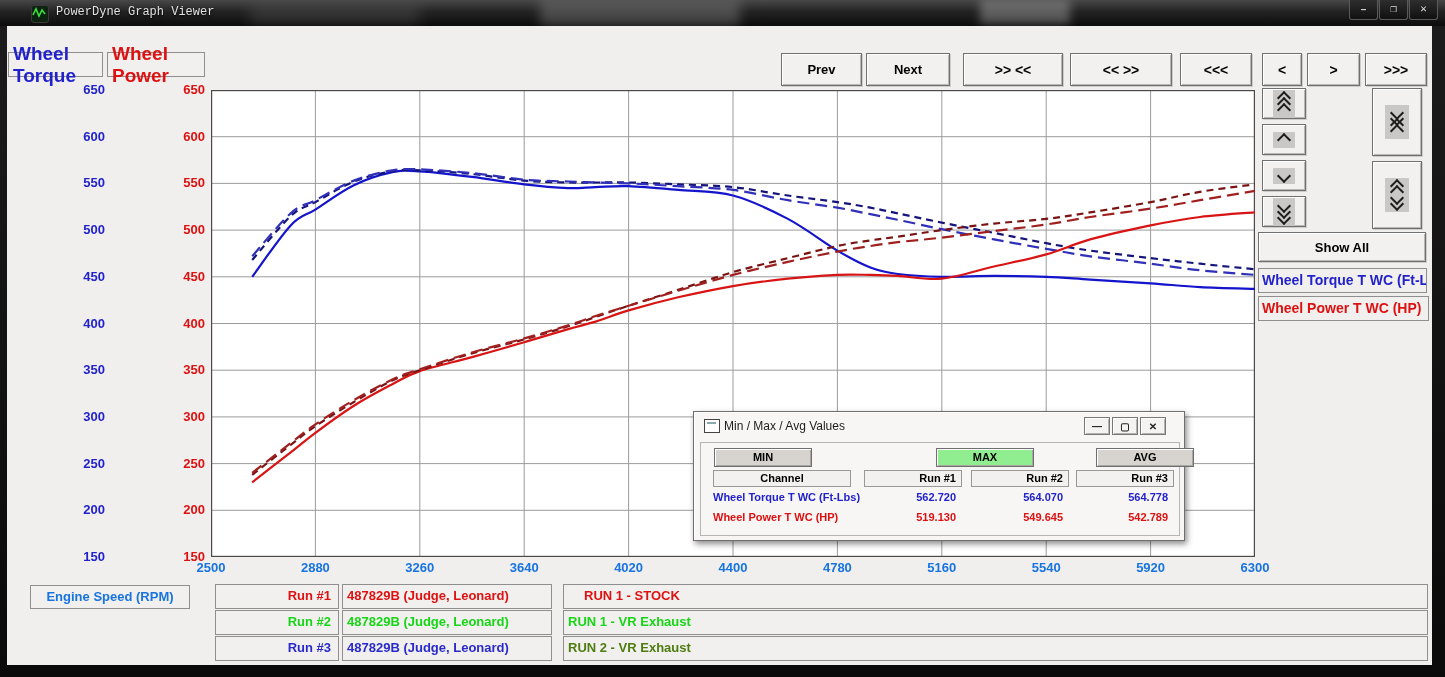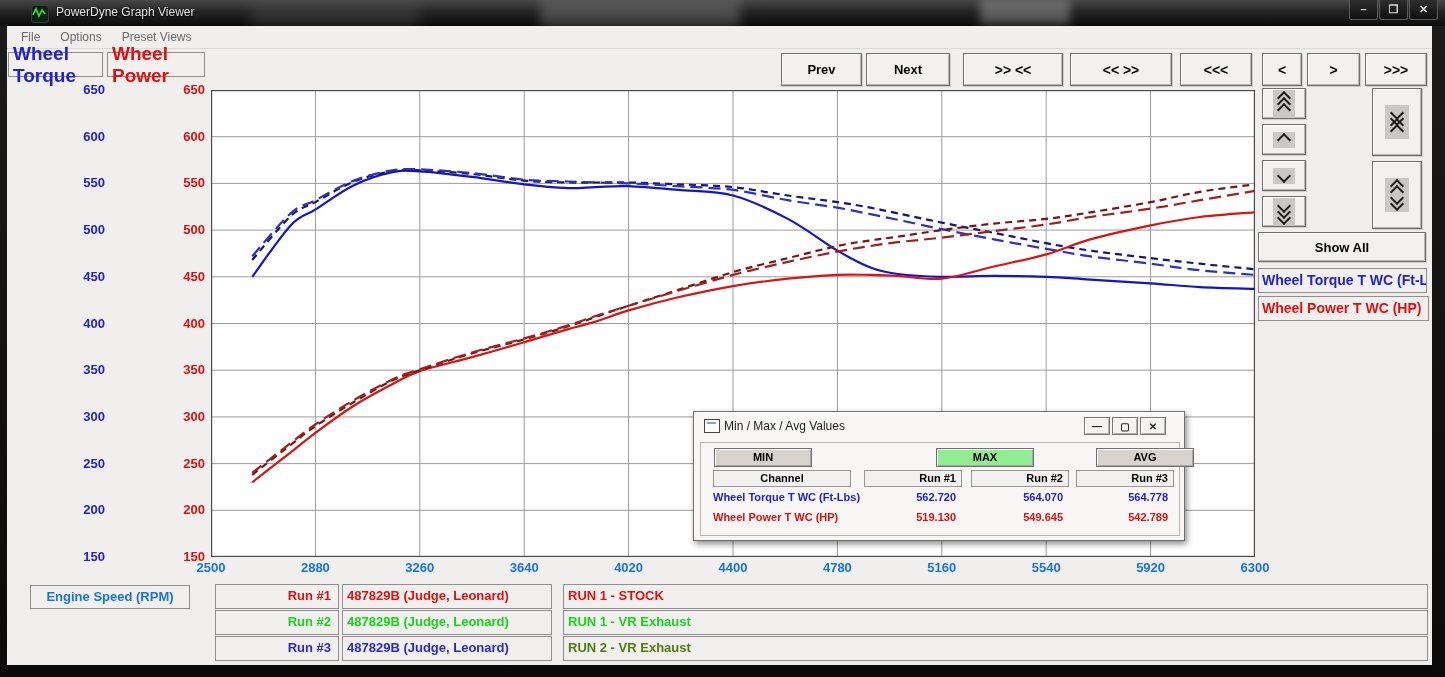"PowerDyne Graph Viewer" .titlebar { font-family: none -> Liberation Mono, monospace }
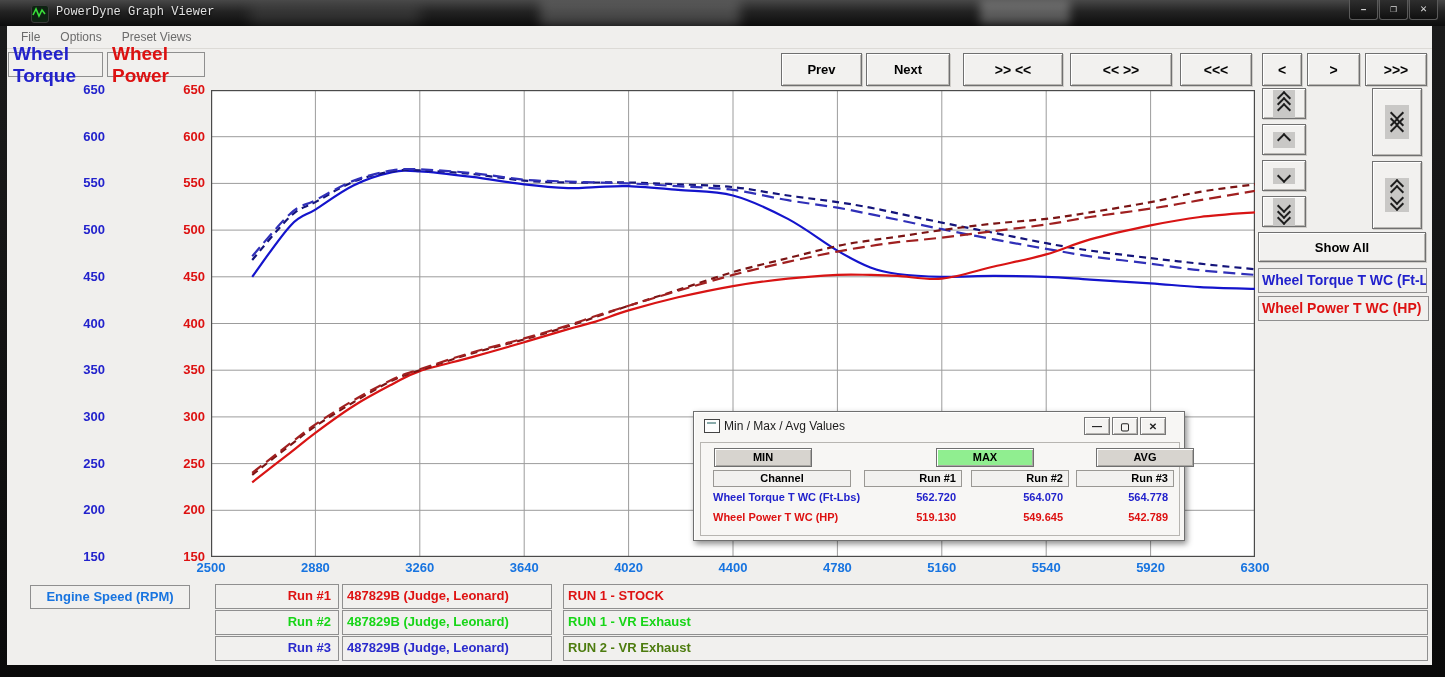"File Options Preset Views" div.menubar { html: <div><span>File</span><span>Options</span><span>Preset Views</span></div> -> none }
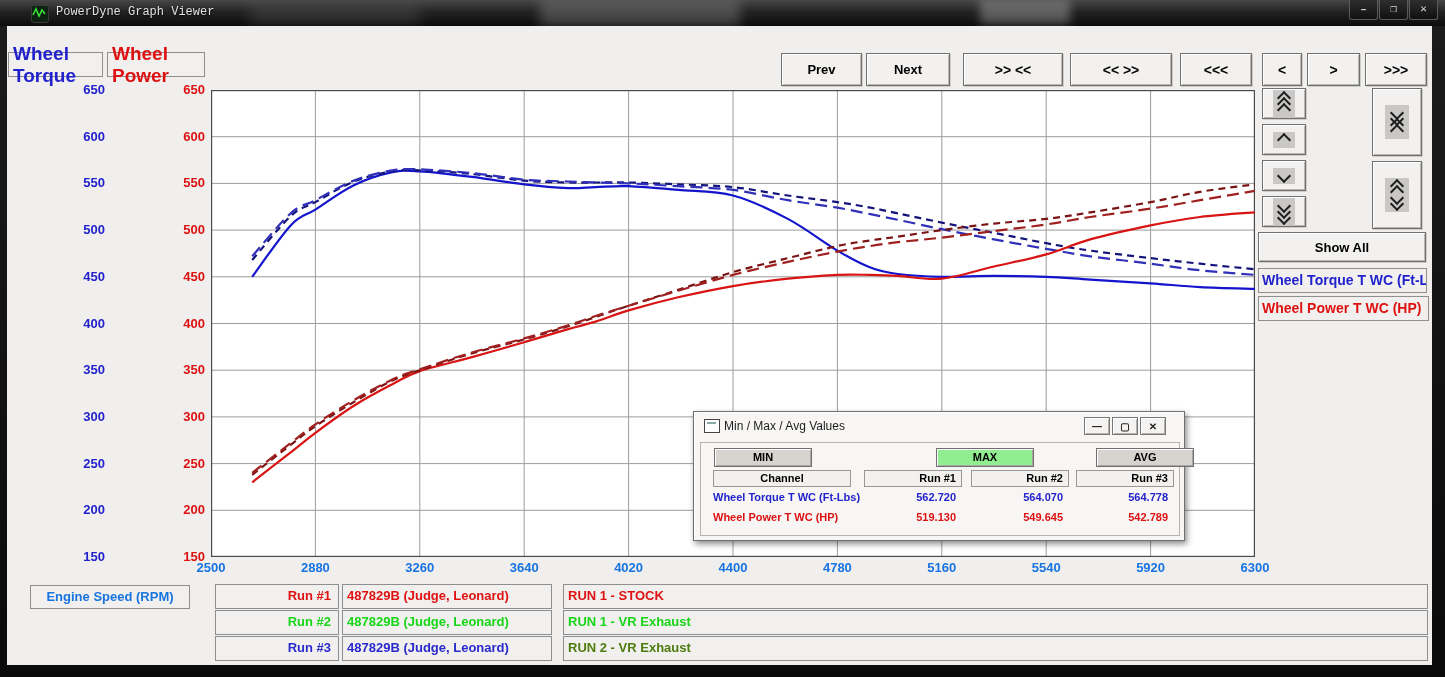"RUN 1 - STOCK" div.run-cell { padding-left: 4px -> 20px }
